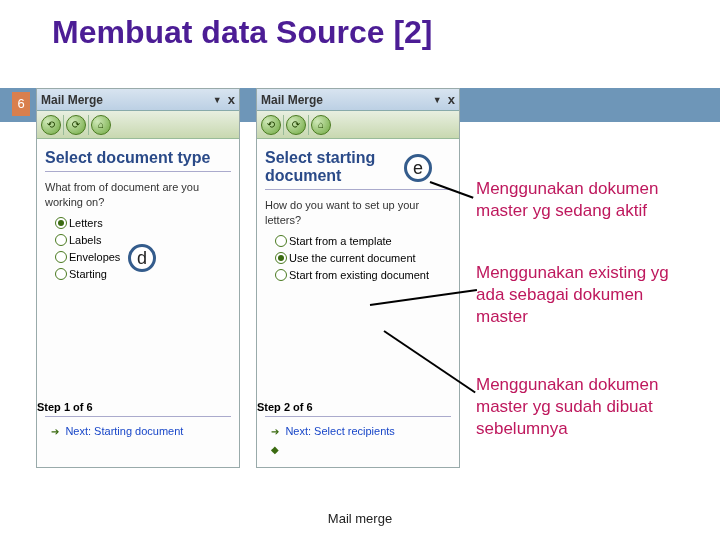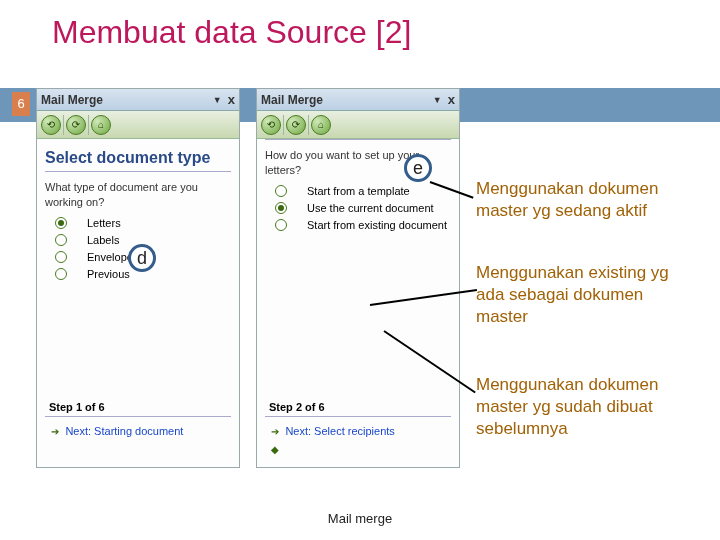"Membuat data Source [2]" .title { color: #be185d -> #4c1d95; font-weight: 400 -> 700 }
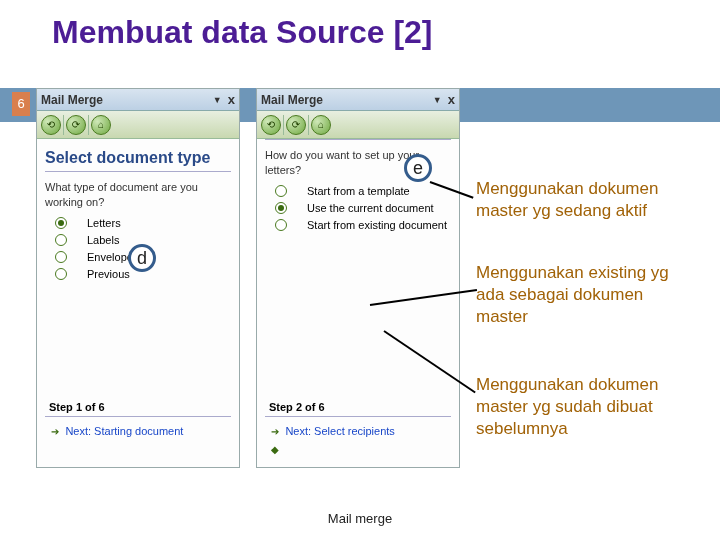"Select starting document" div.stitle { html: none -> <div>Select starting document</div> }
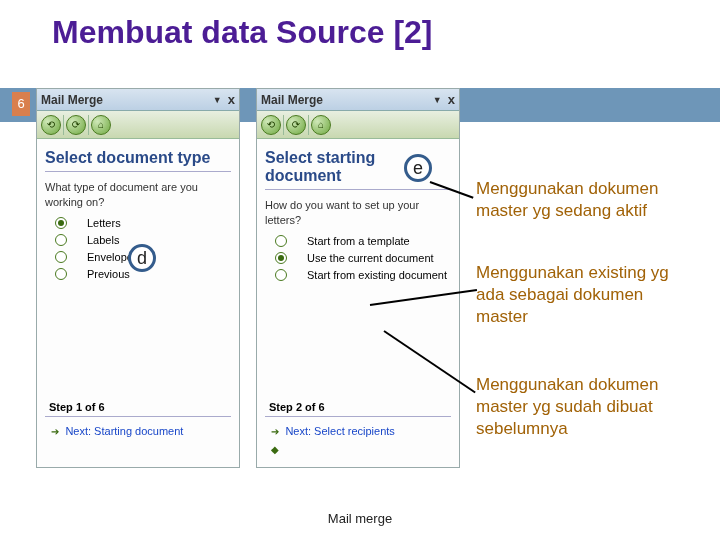"What type of document are" div.ptext { text: type -> from }
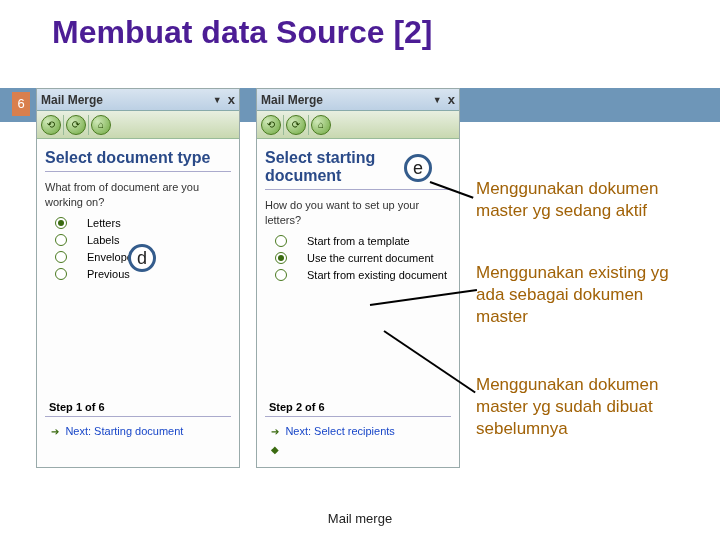"Menggunakan dokumen master yg sedang" .anno { color: #a16207 -> #be185d }
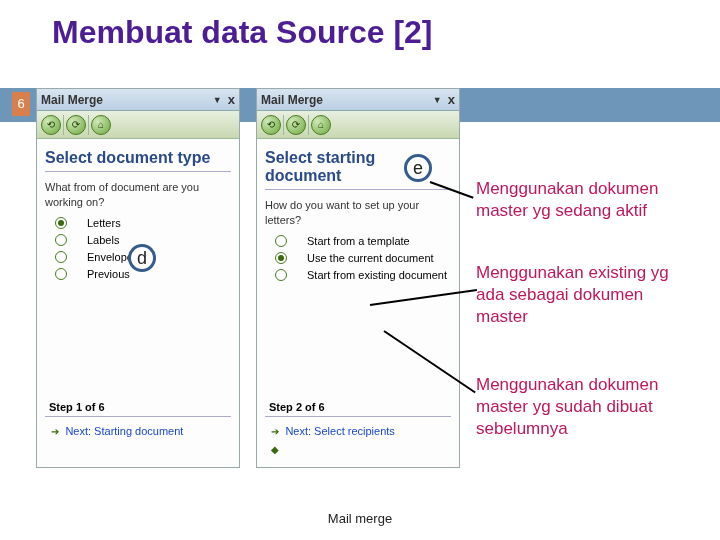"Letters" .optrow { gap: 20px -> 2px }
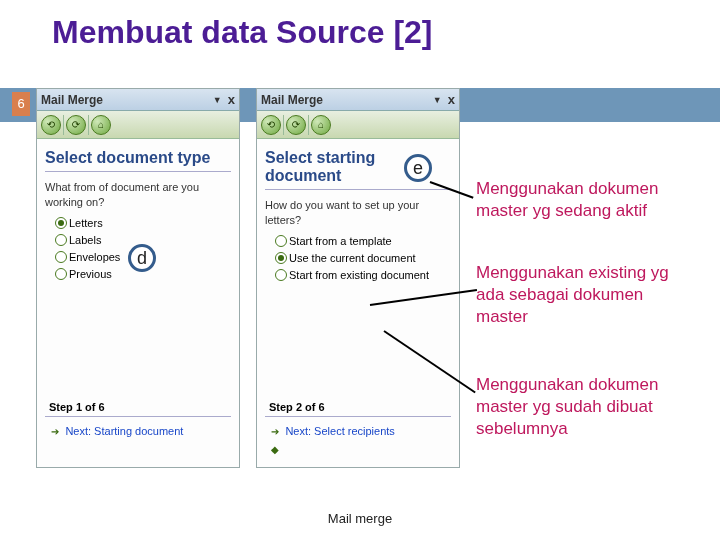"Previous" span { text: Previous -> Starting }
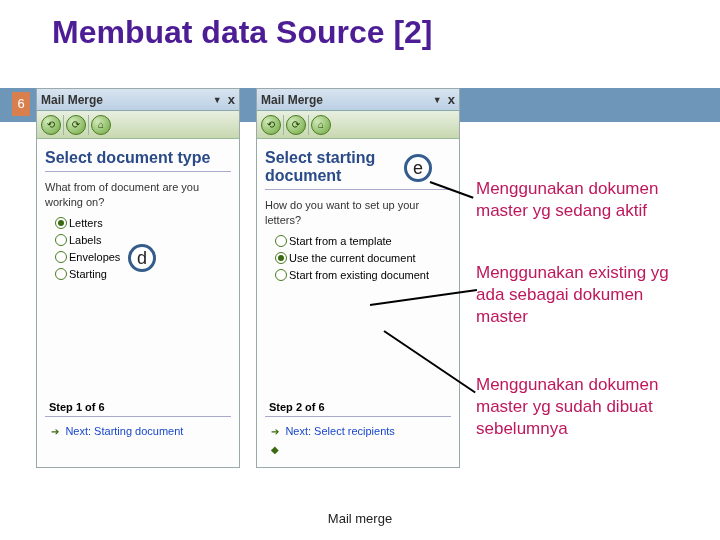"Step 1 of 6" .step { left: 12px -> 0 }
